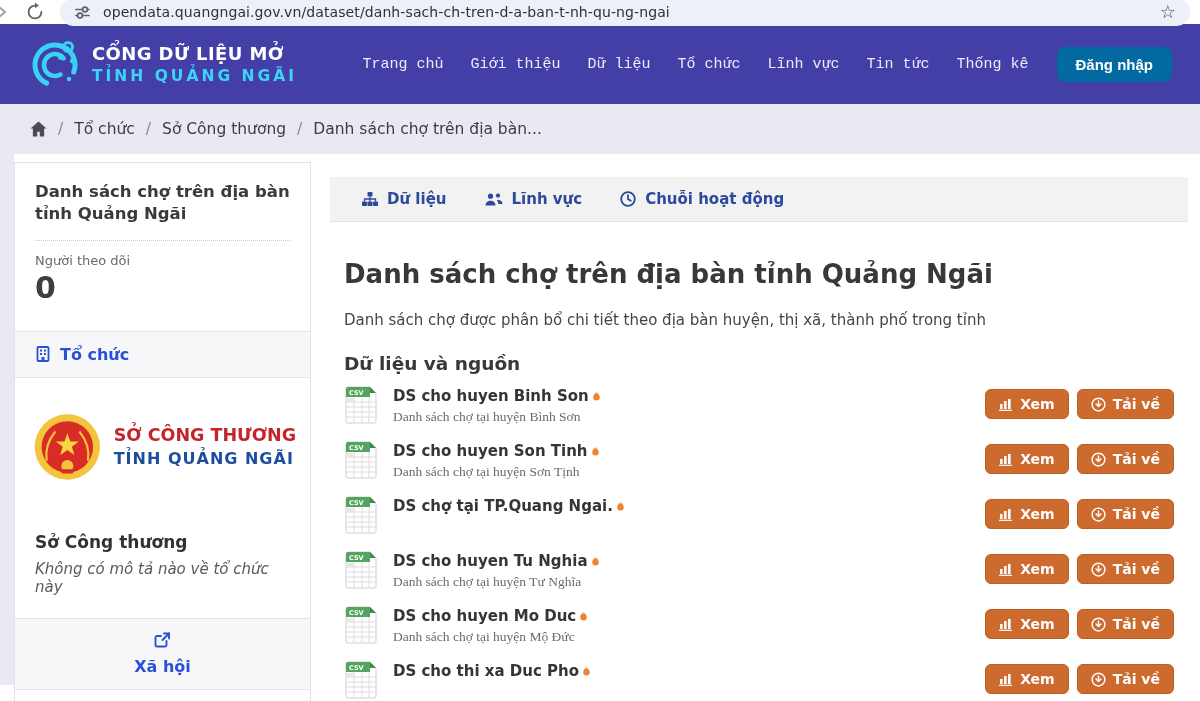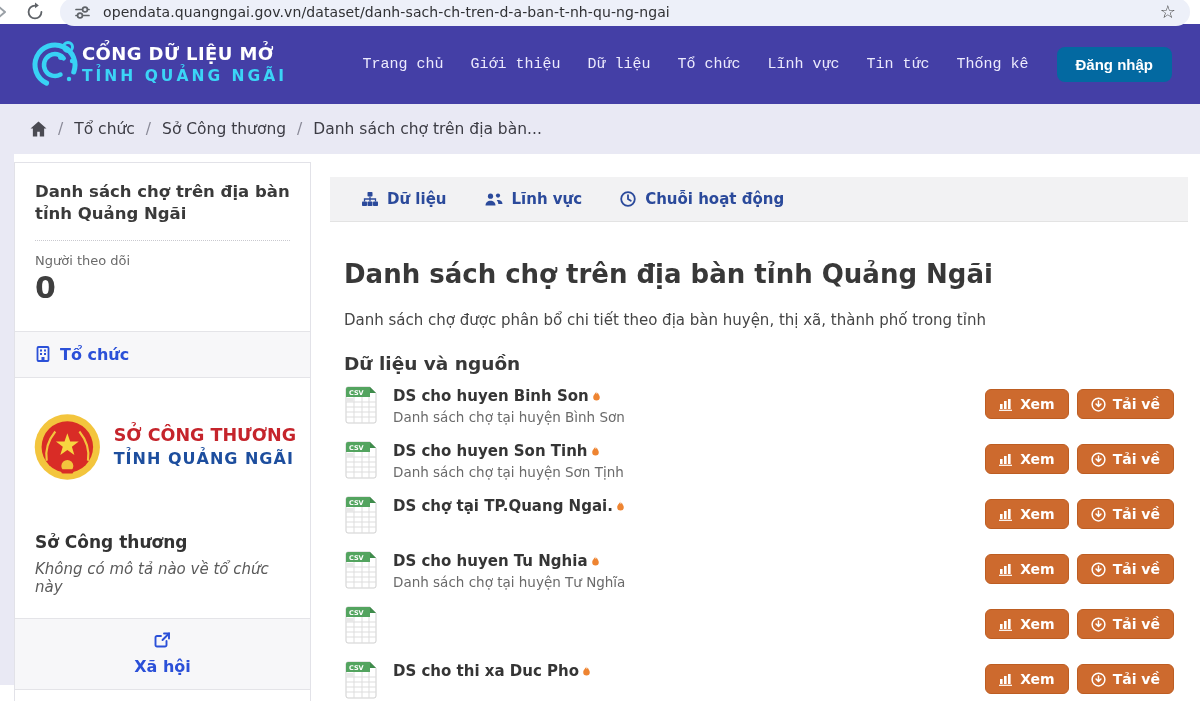"CỔNG DỮ LIỆU MỞ" .logo-text { margin-left: none -> 10px }
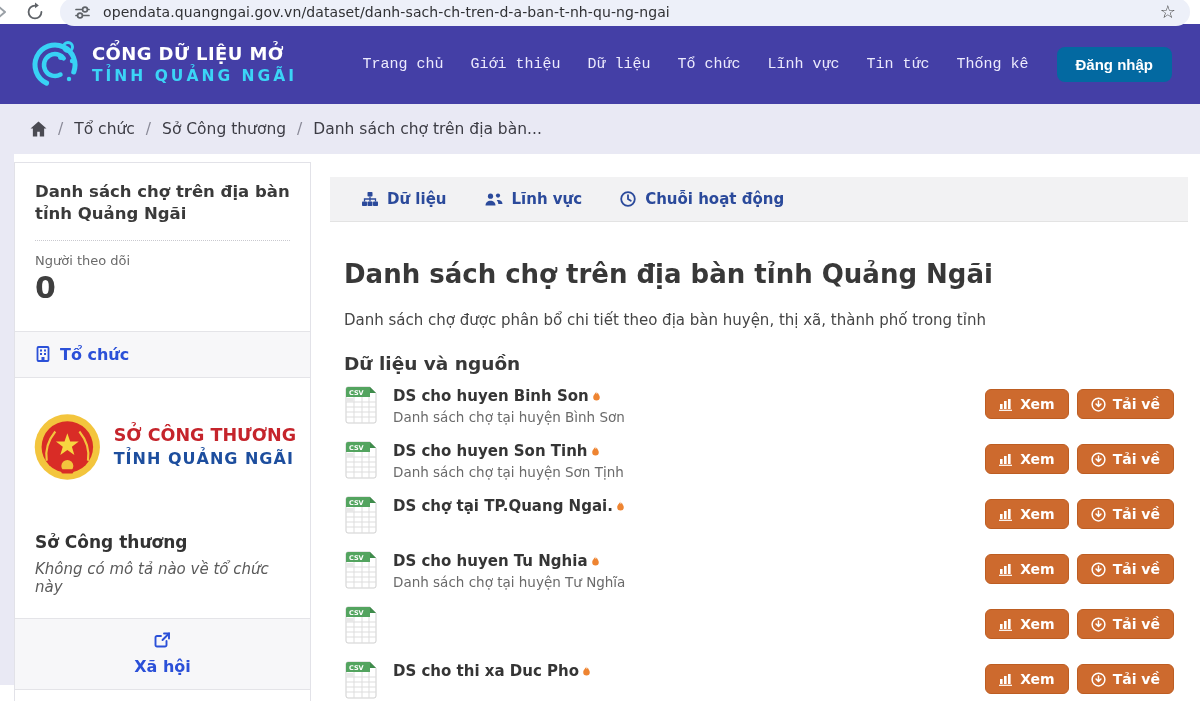"Danh sách chợ tại huyện" .res-subtitle { font-family: none -> Liberation Serif, serif }
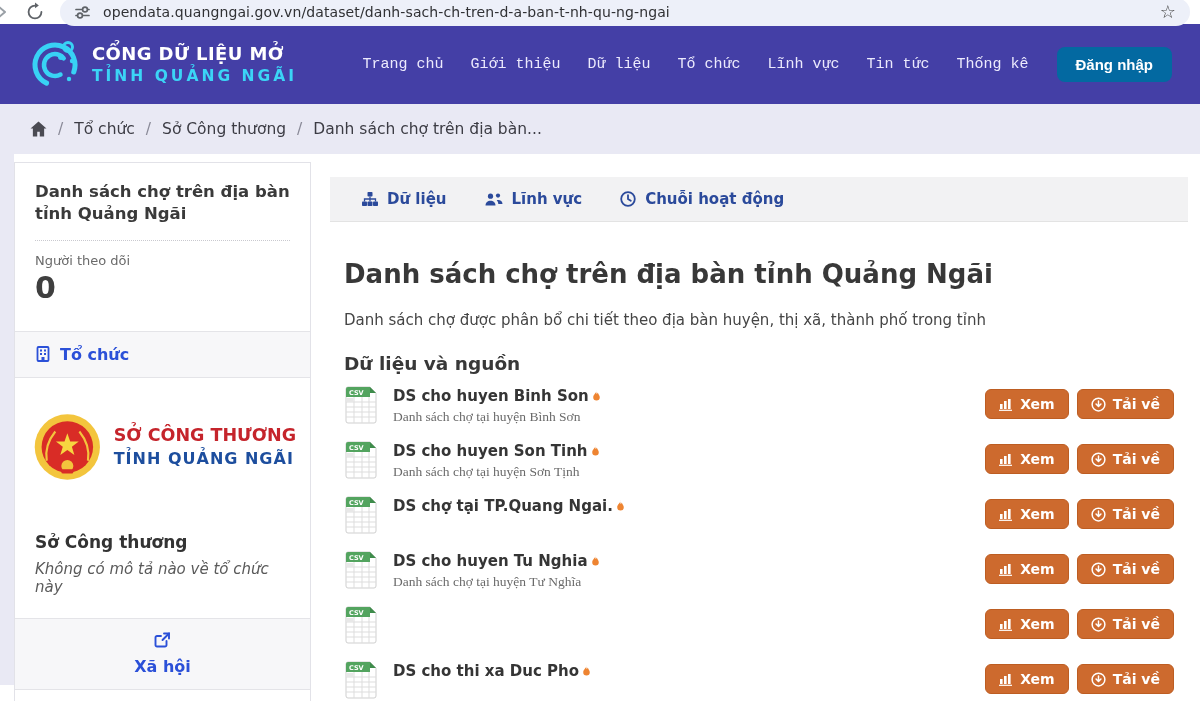"DS cho huyen Mo Duc" div { html: none -> <div> <div> <span>DS cho huyen Mo Duc</span> <svg> <path></path> </svg> </div> <div>Danh sách chợ tại huyện Mộ Đức</div> </div> }
